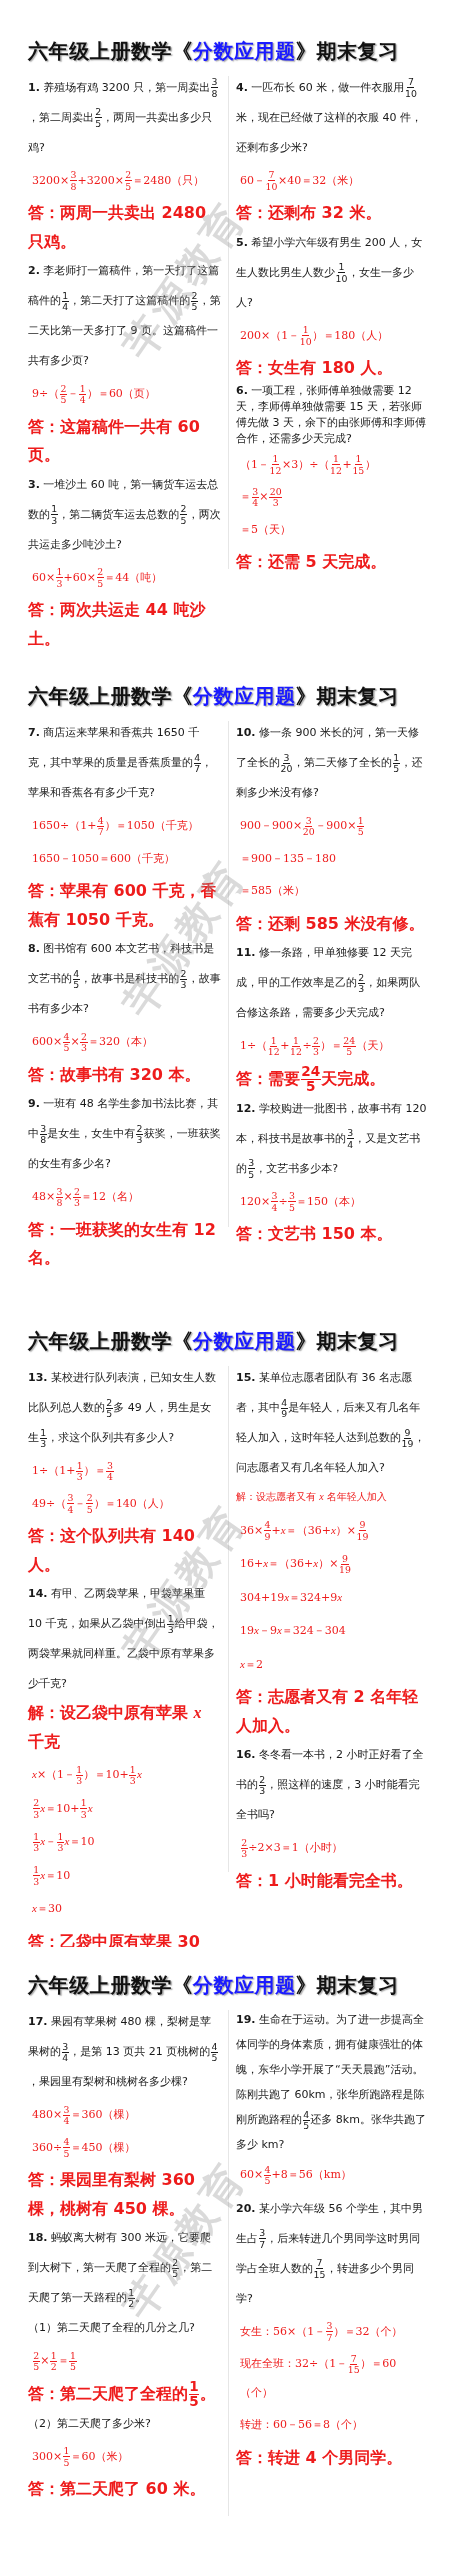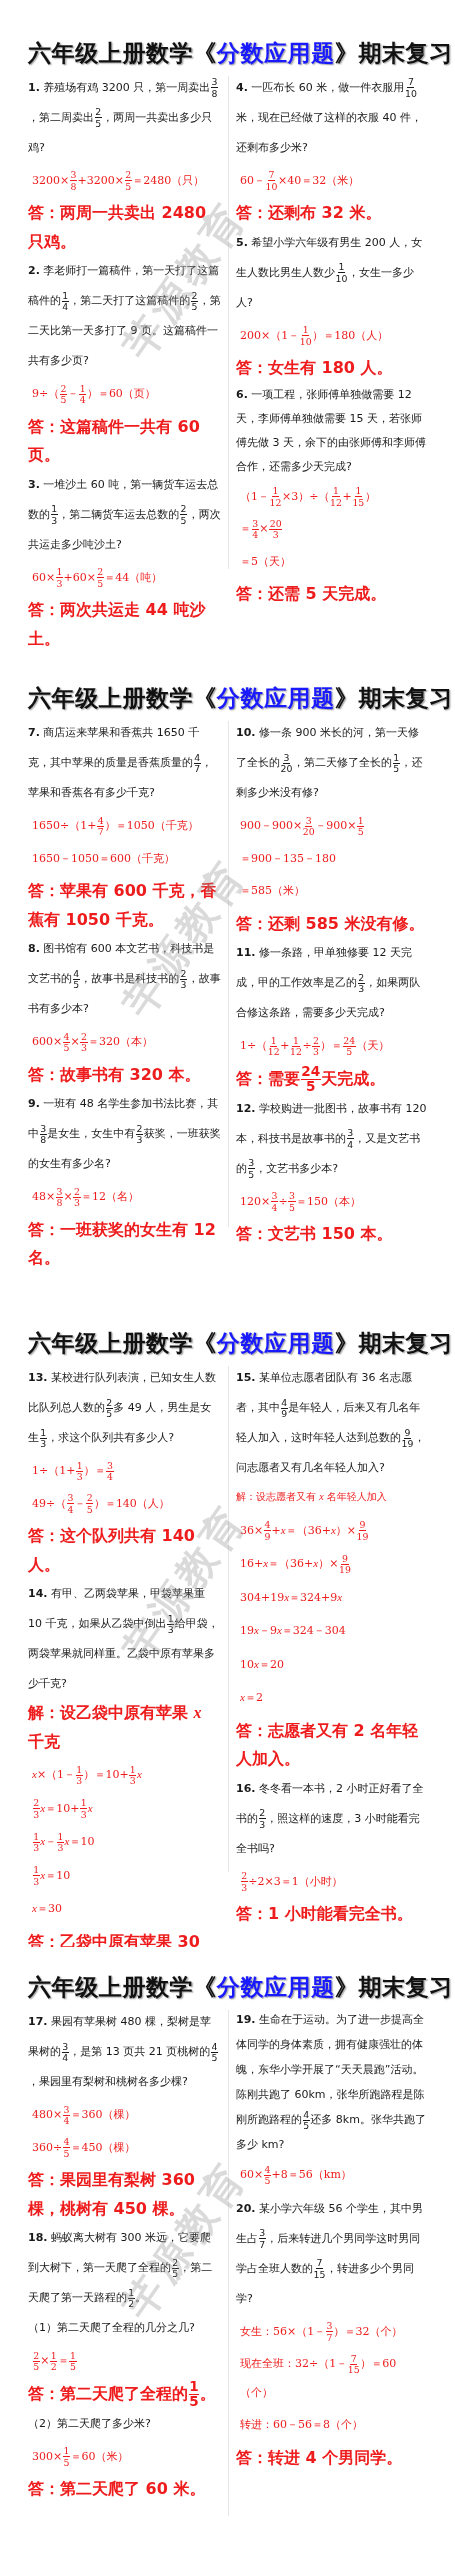"六年级上册数学《分数应用题》期末复习" .title { font-size: 23px -> 20px }
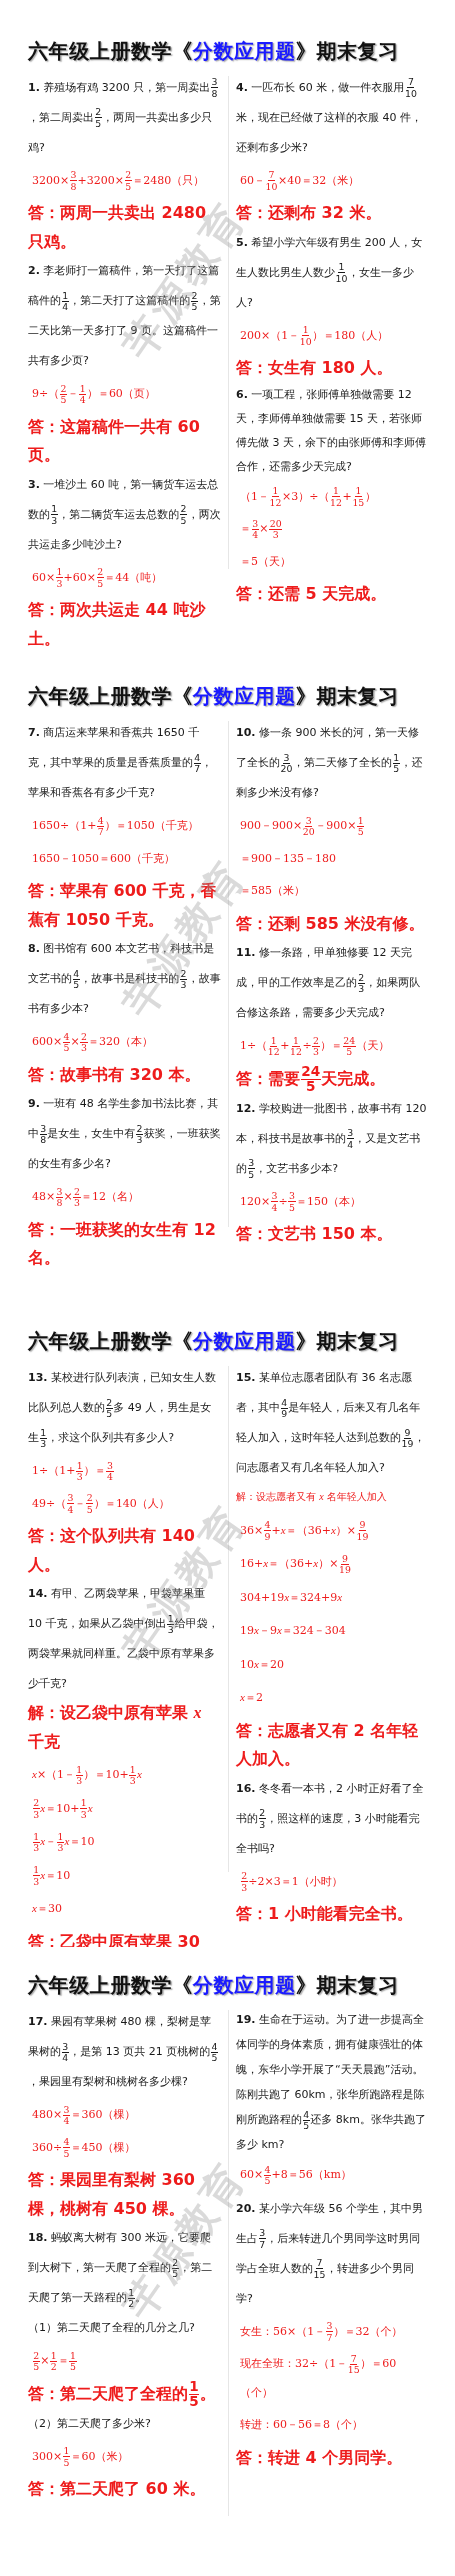"6. 一项工程，张师傅单独做需要 12 天，李师傅单独做需要 15" p.q { line-height: 24px -> 16px }
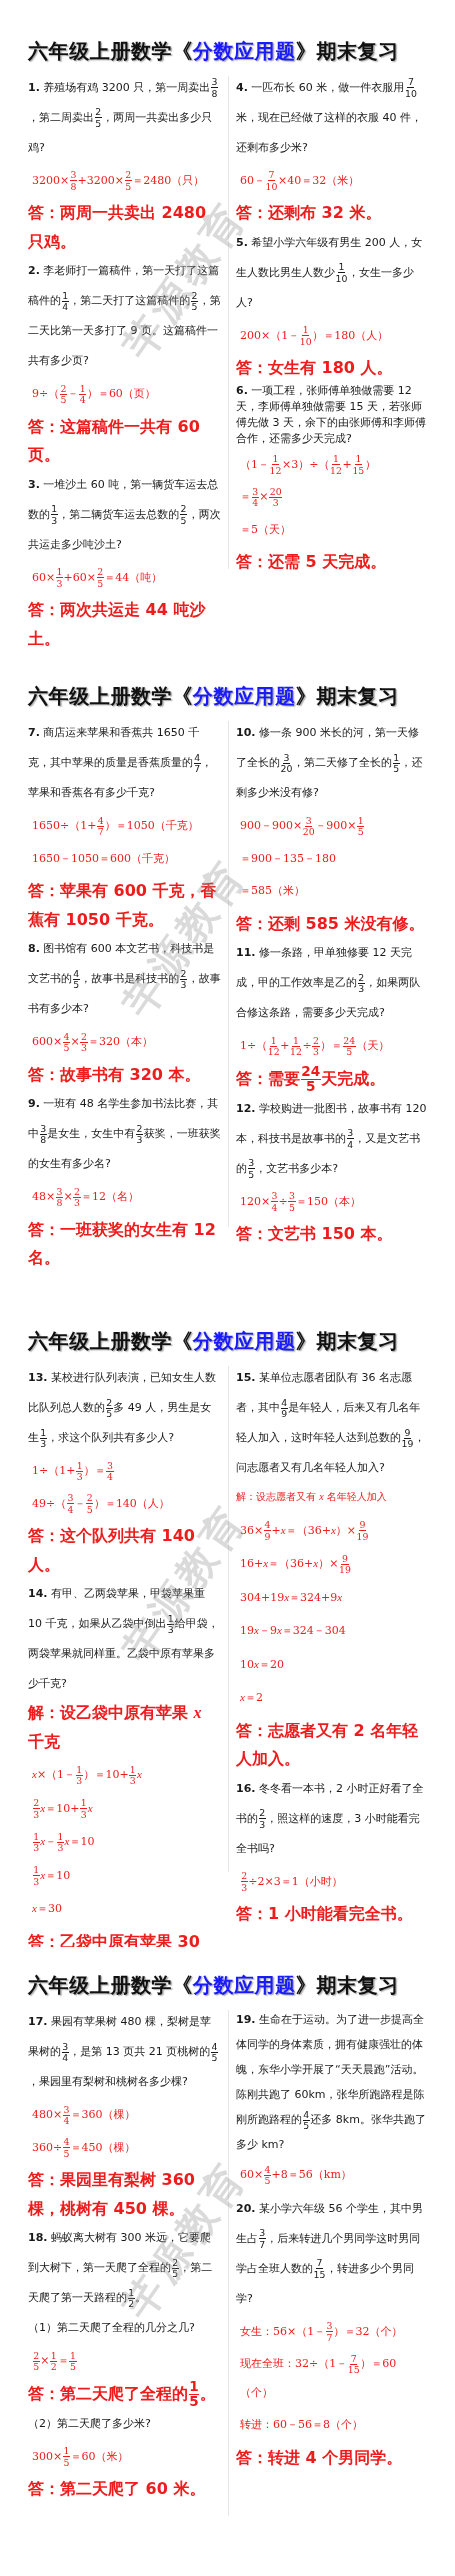"10x＝20" p.a { html: <p>10<i>x</i>＝20</p> -> none }
